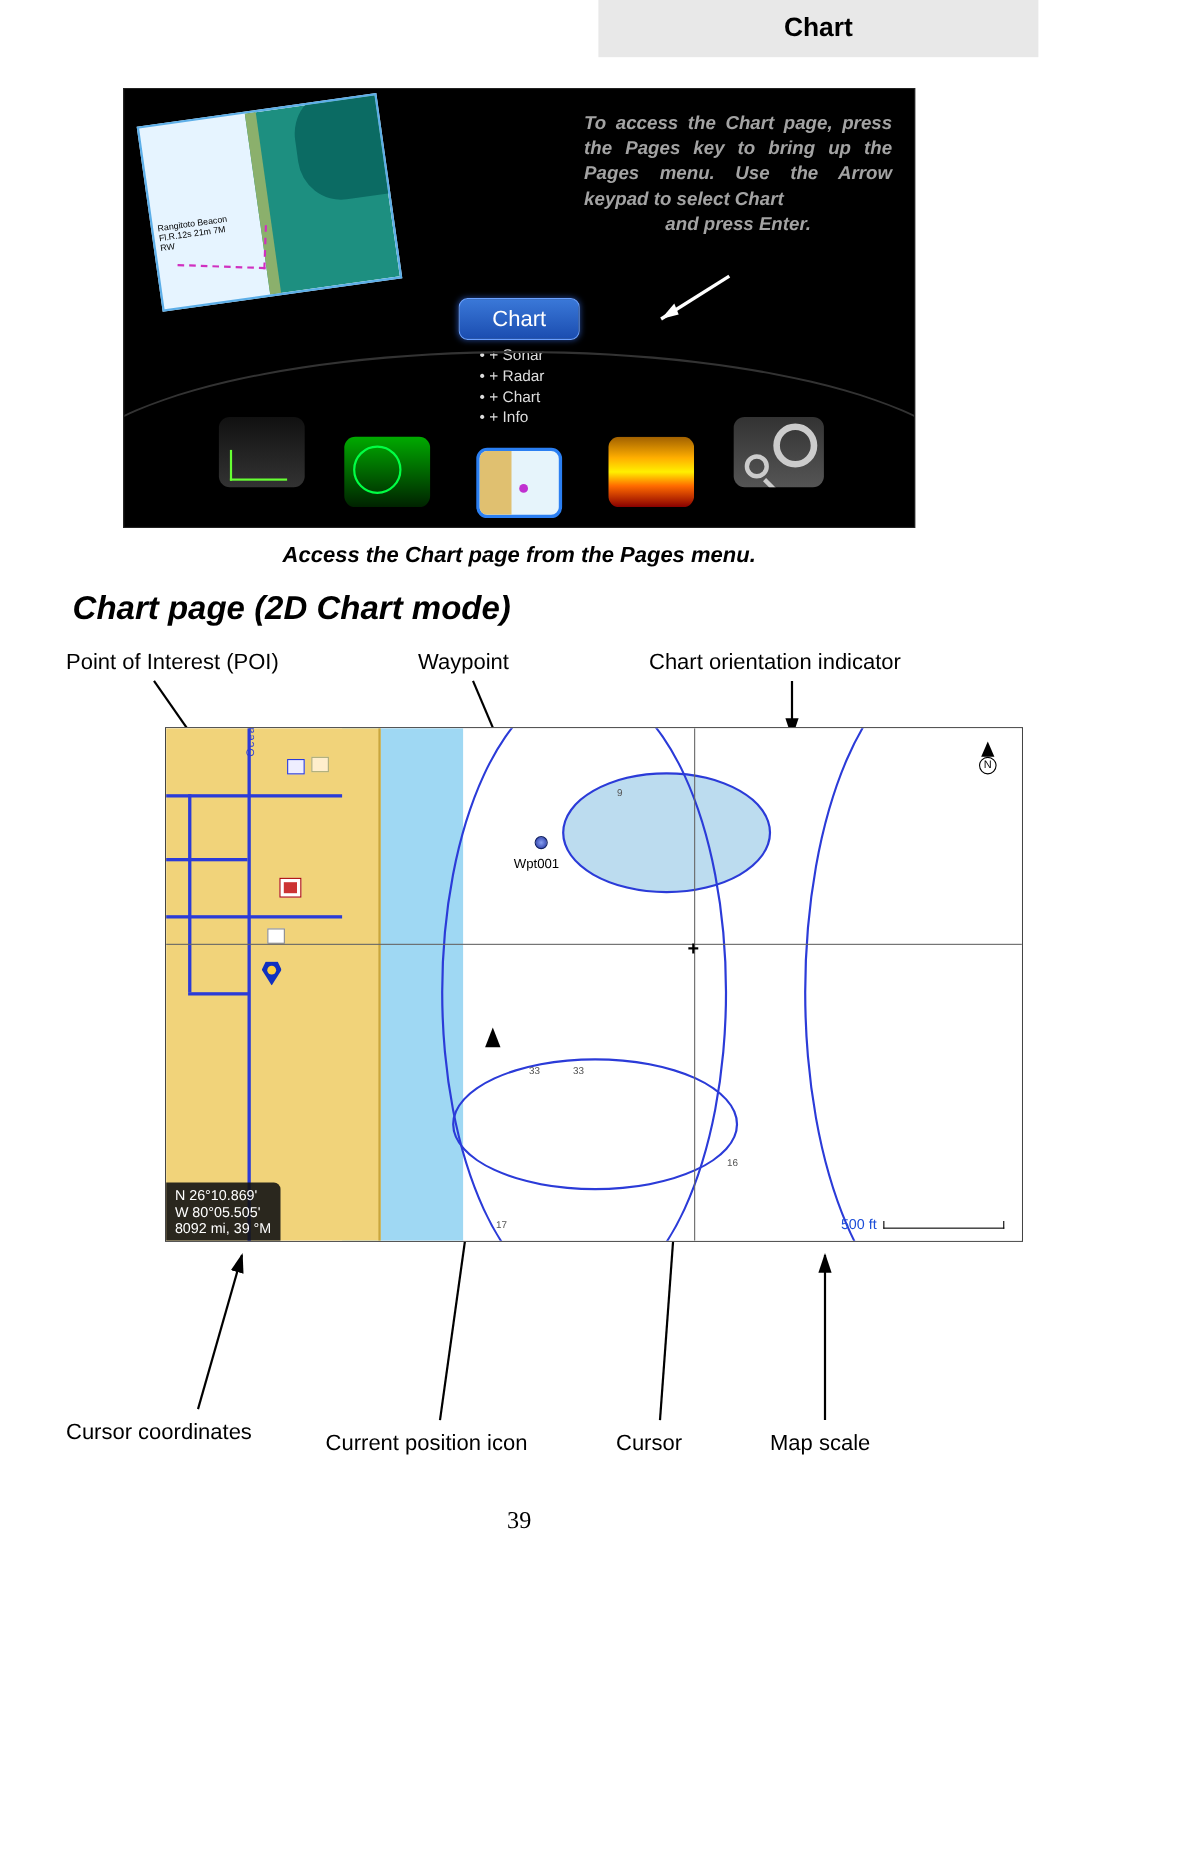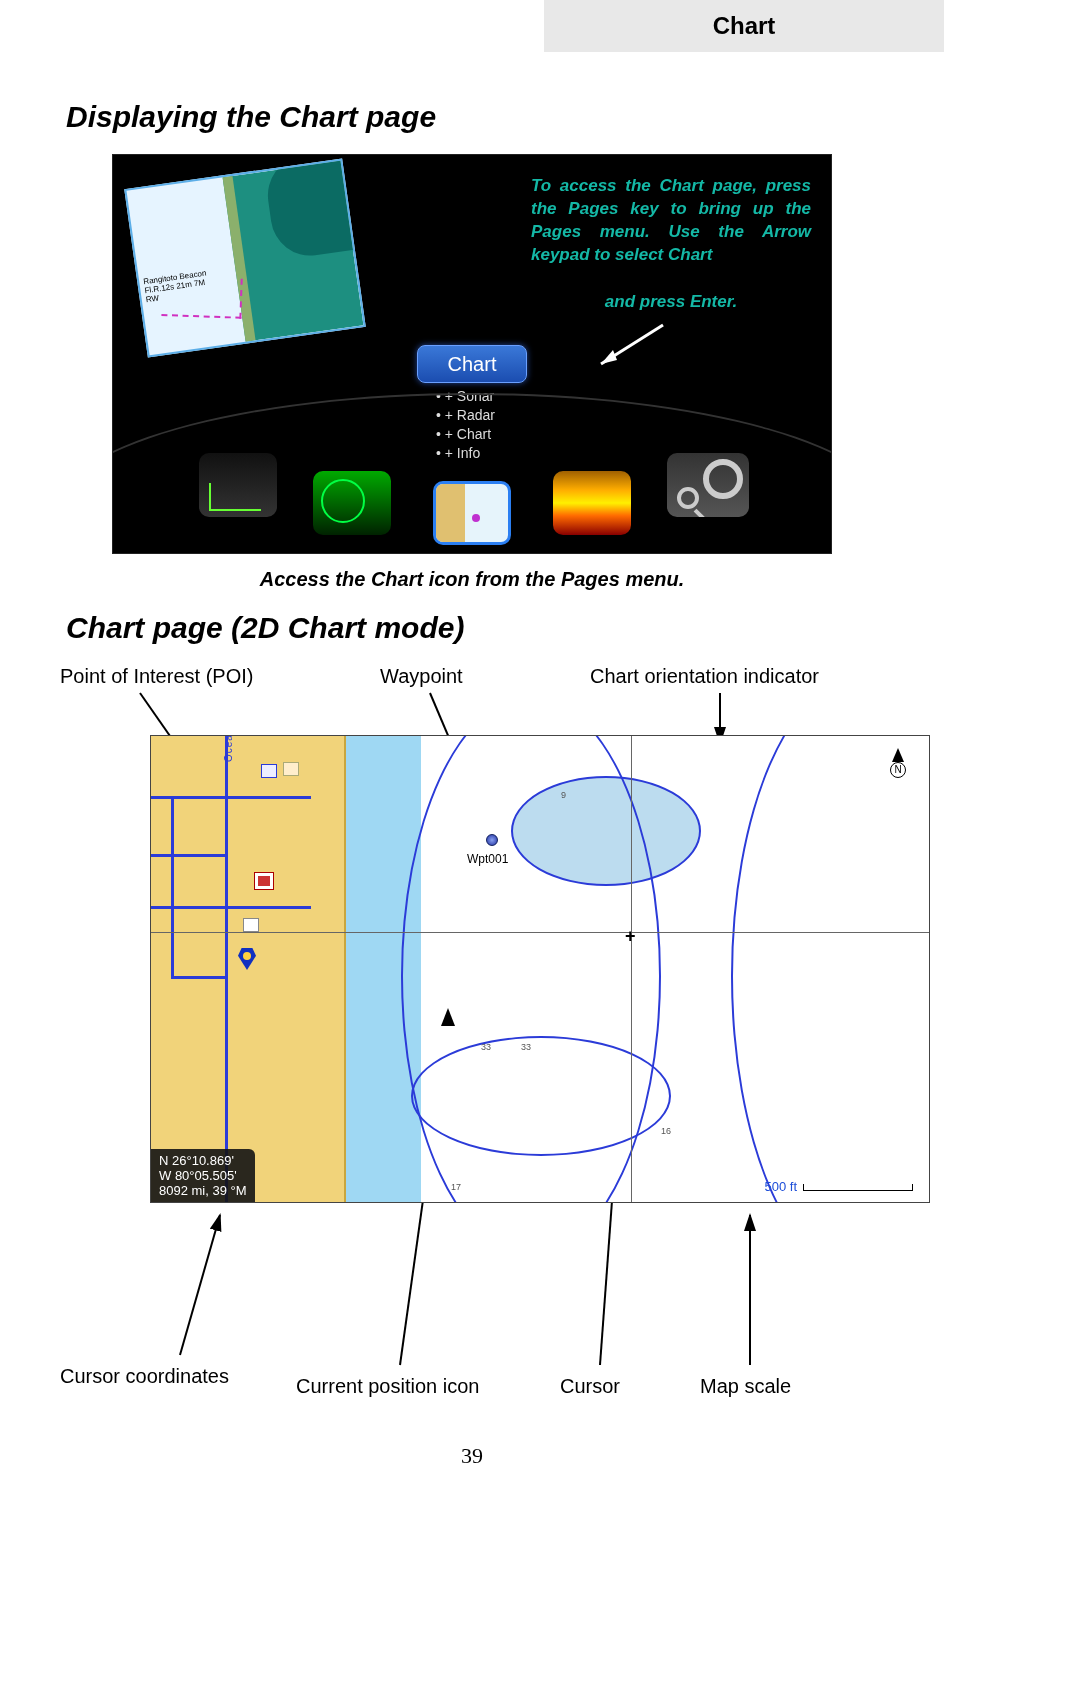"Displaying the Chart page" div.subhead { html: <div>Displaying the Chart page</div> -> none }
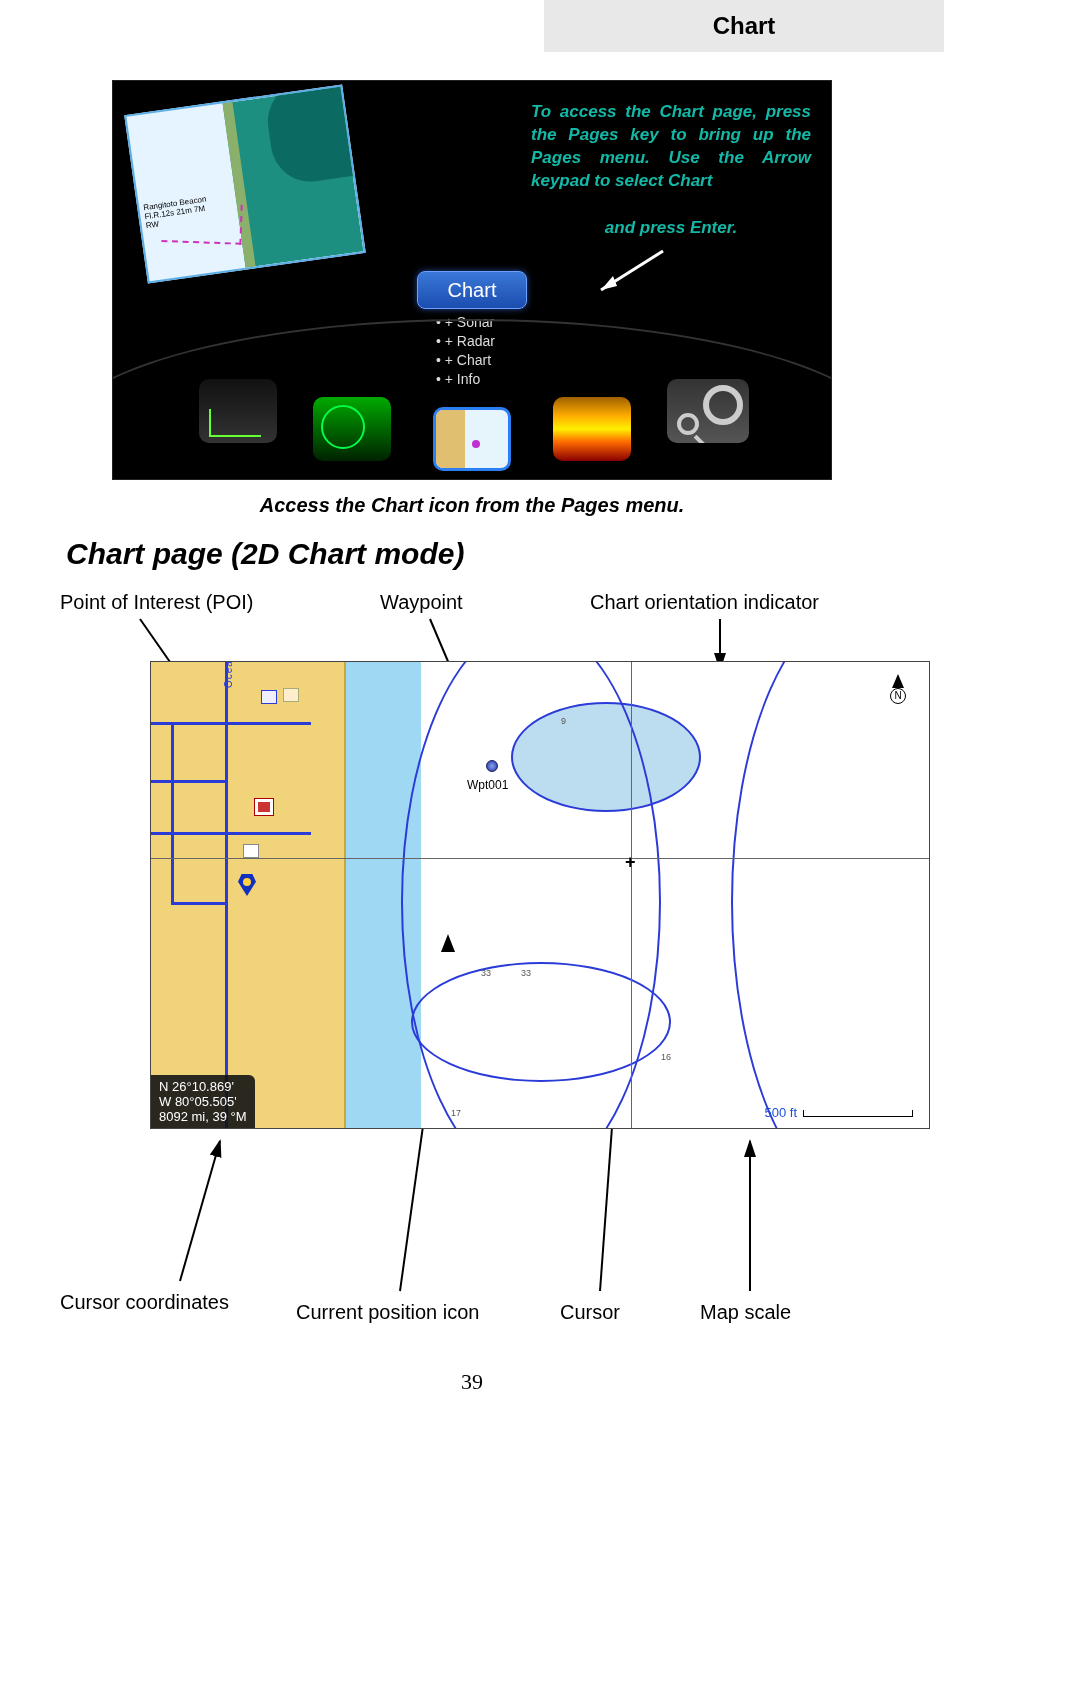"To access the Chart page," .fig1 .instr { color: #14b8a6 -> #a3a3a3 }
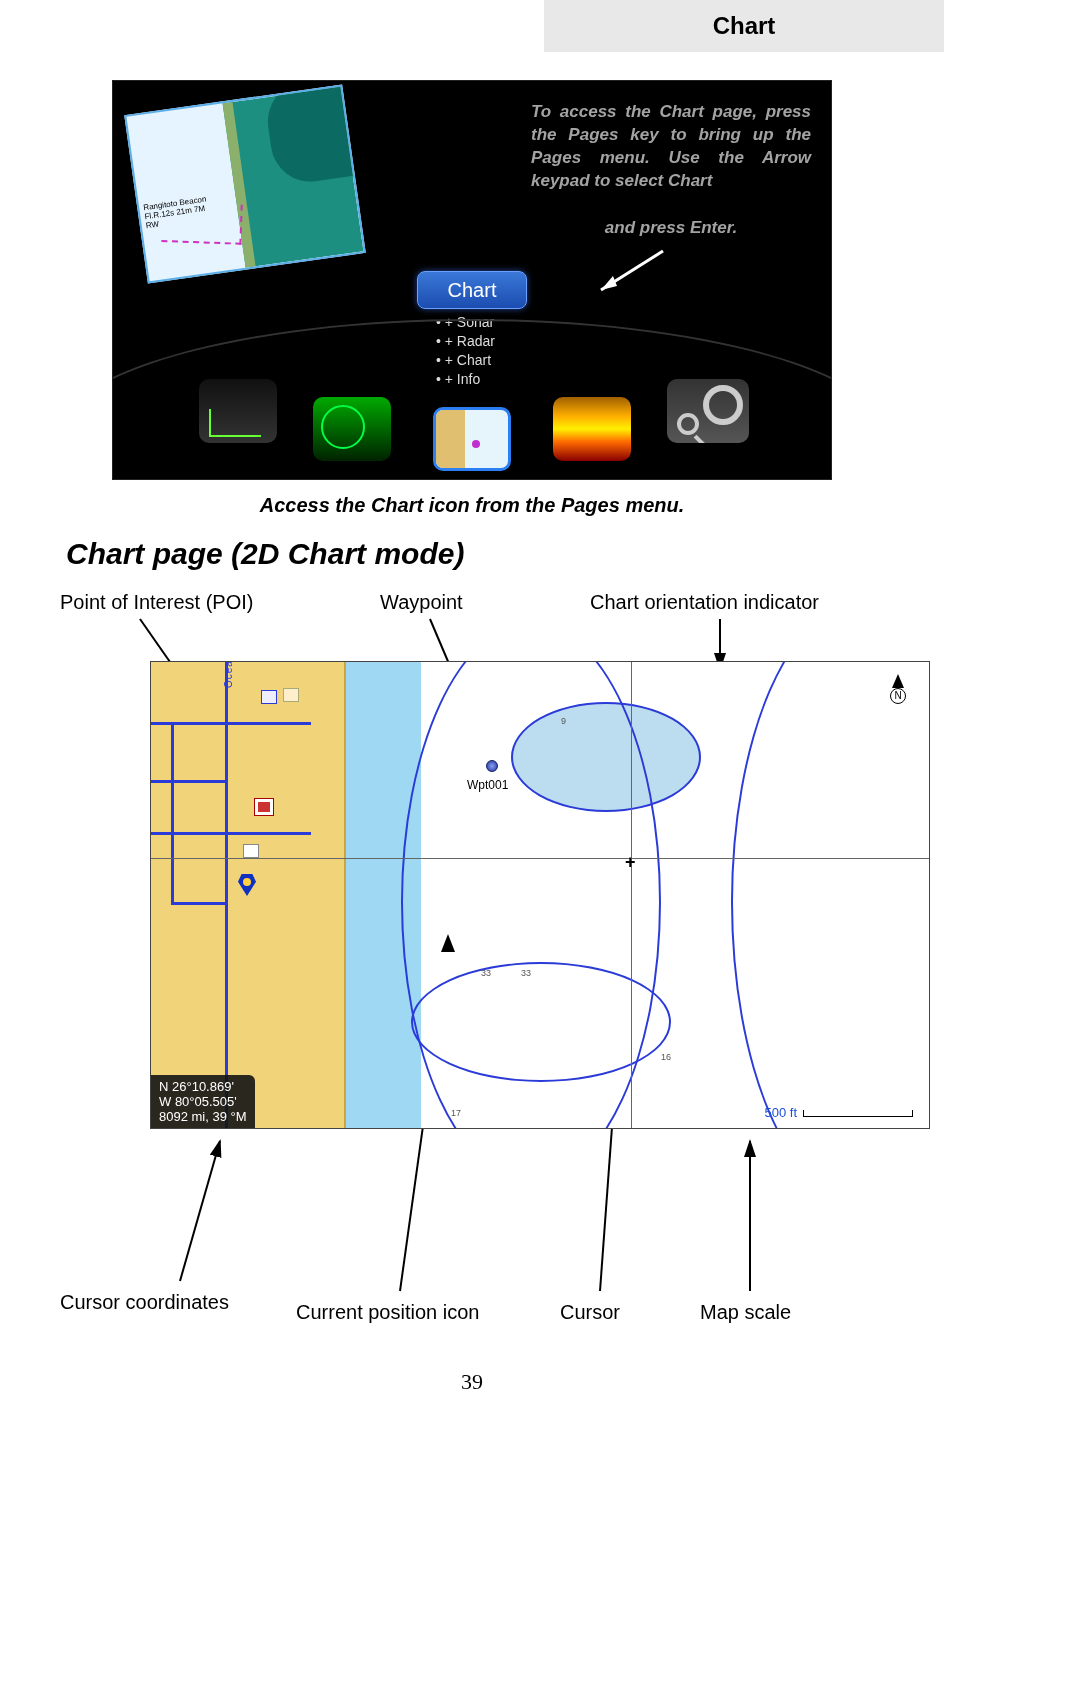"and press Enter." .fig1 .instr .center { margin-top: 24px -> none }
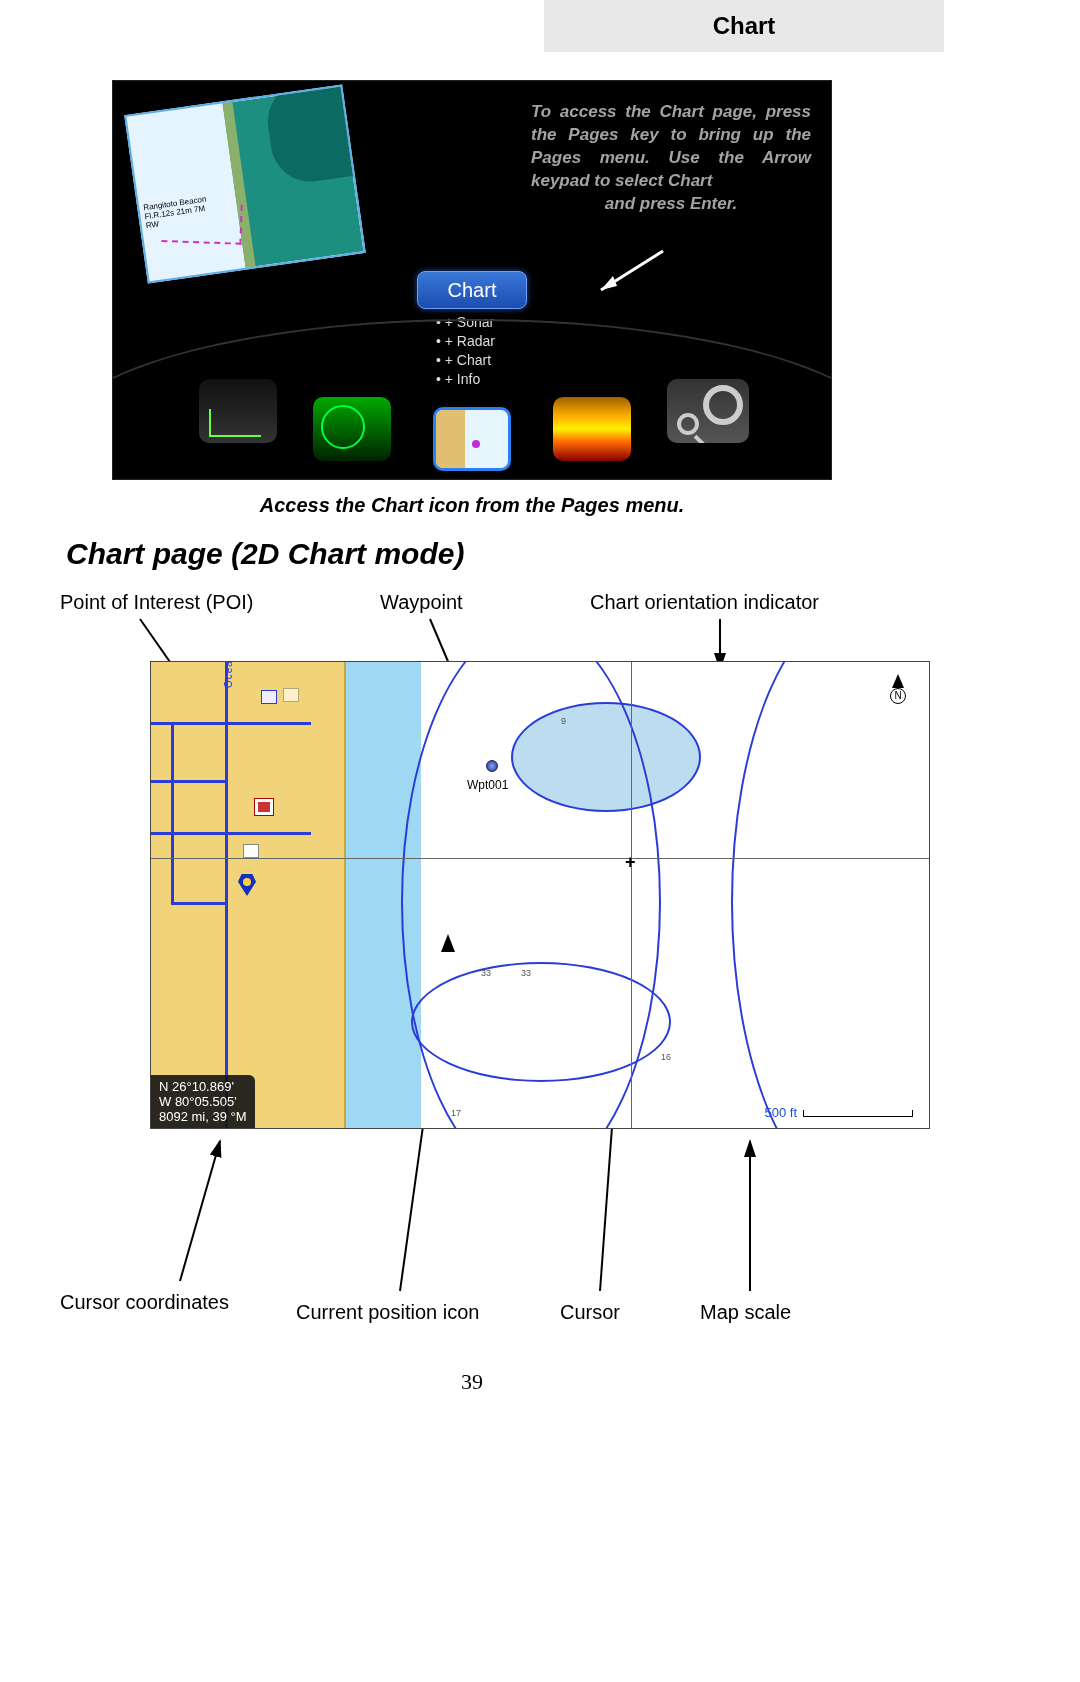"Access the Chart icon from" div.caption { text: icon -> page }
